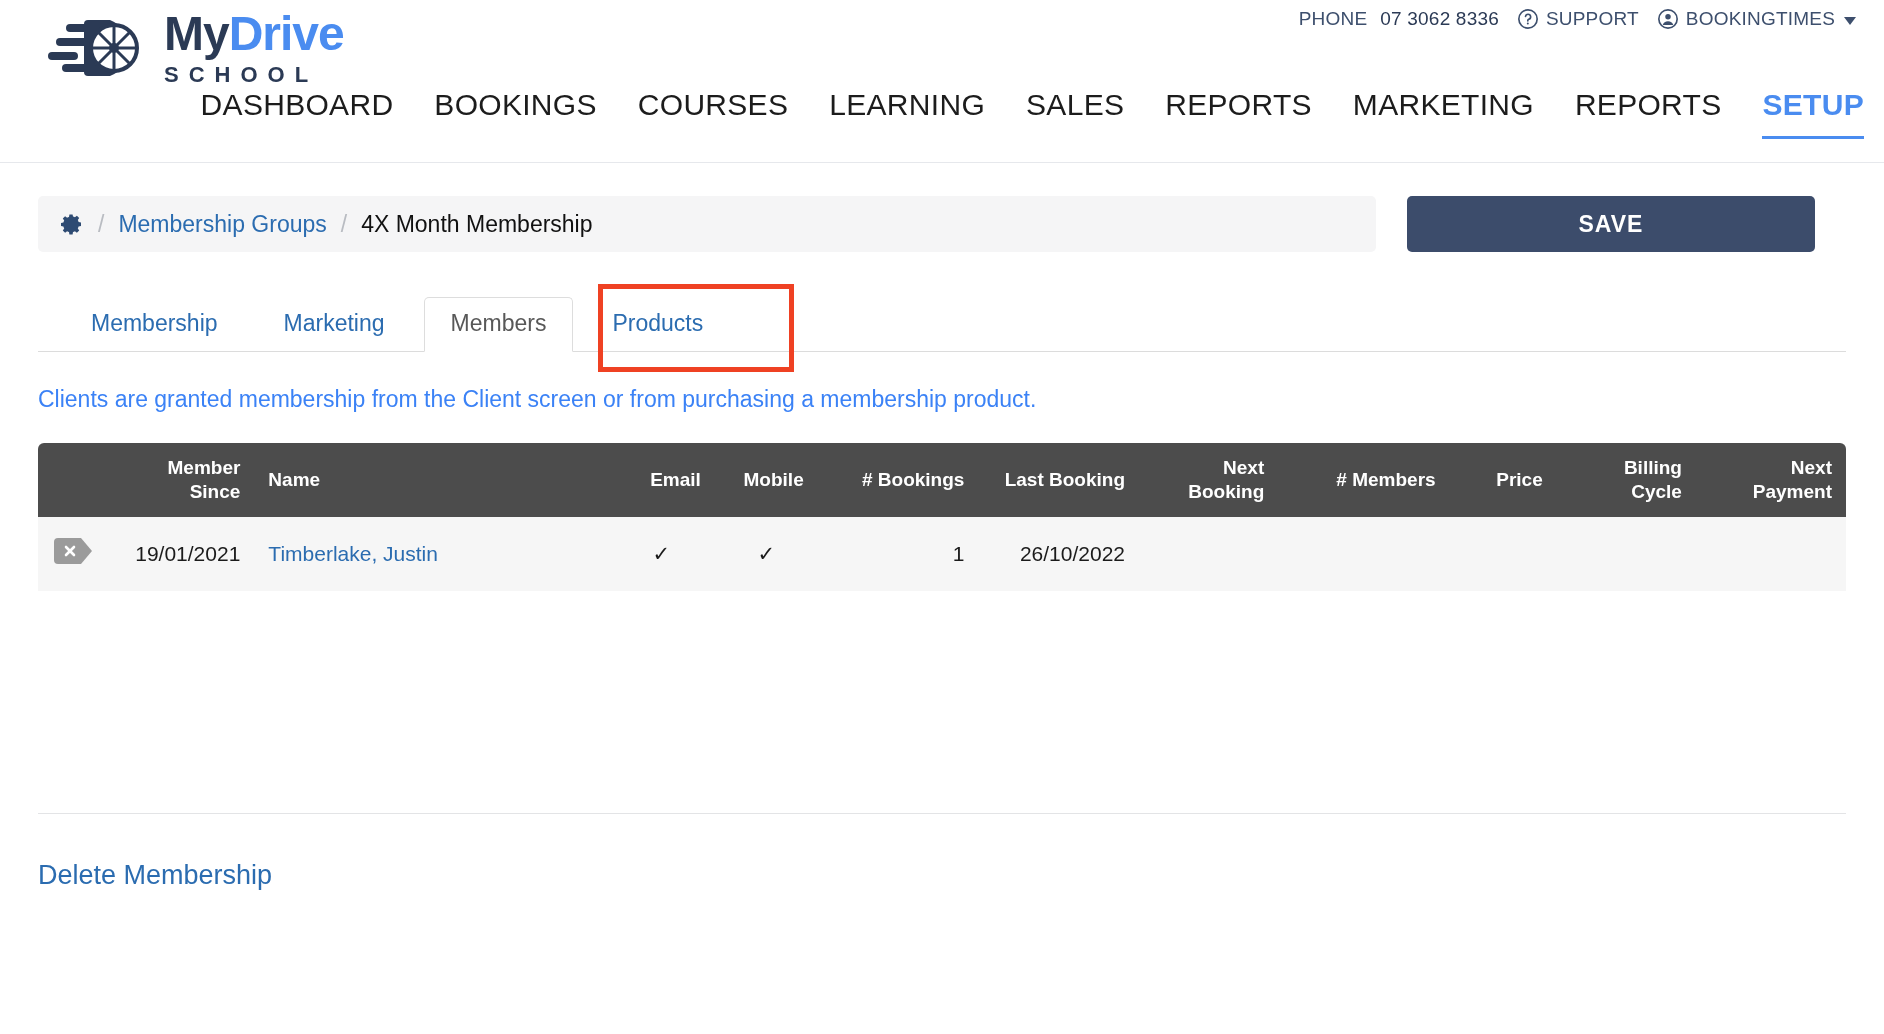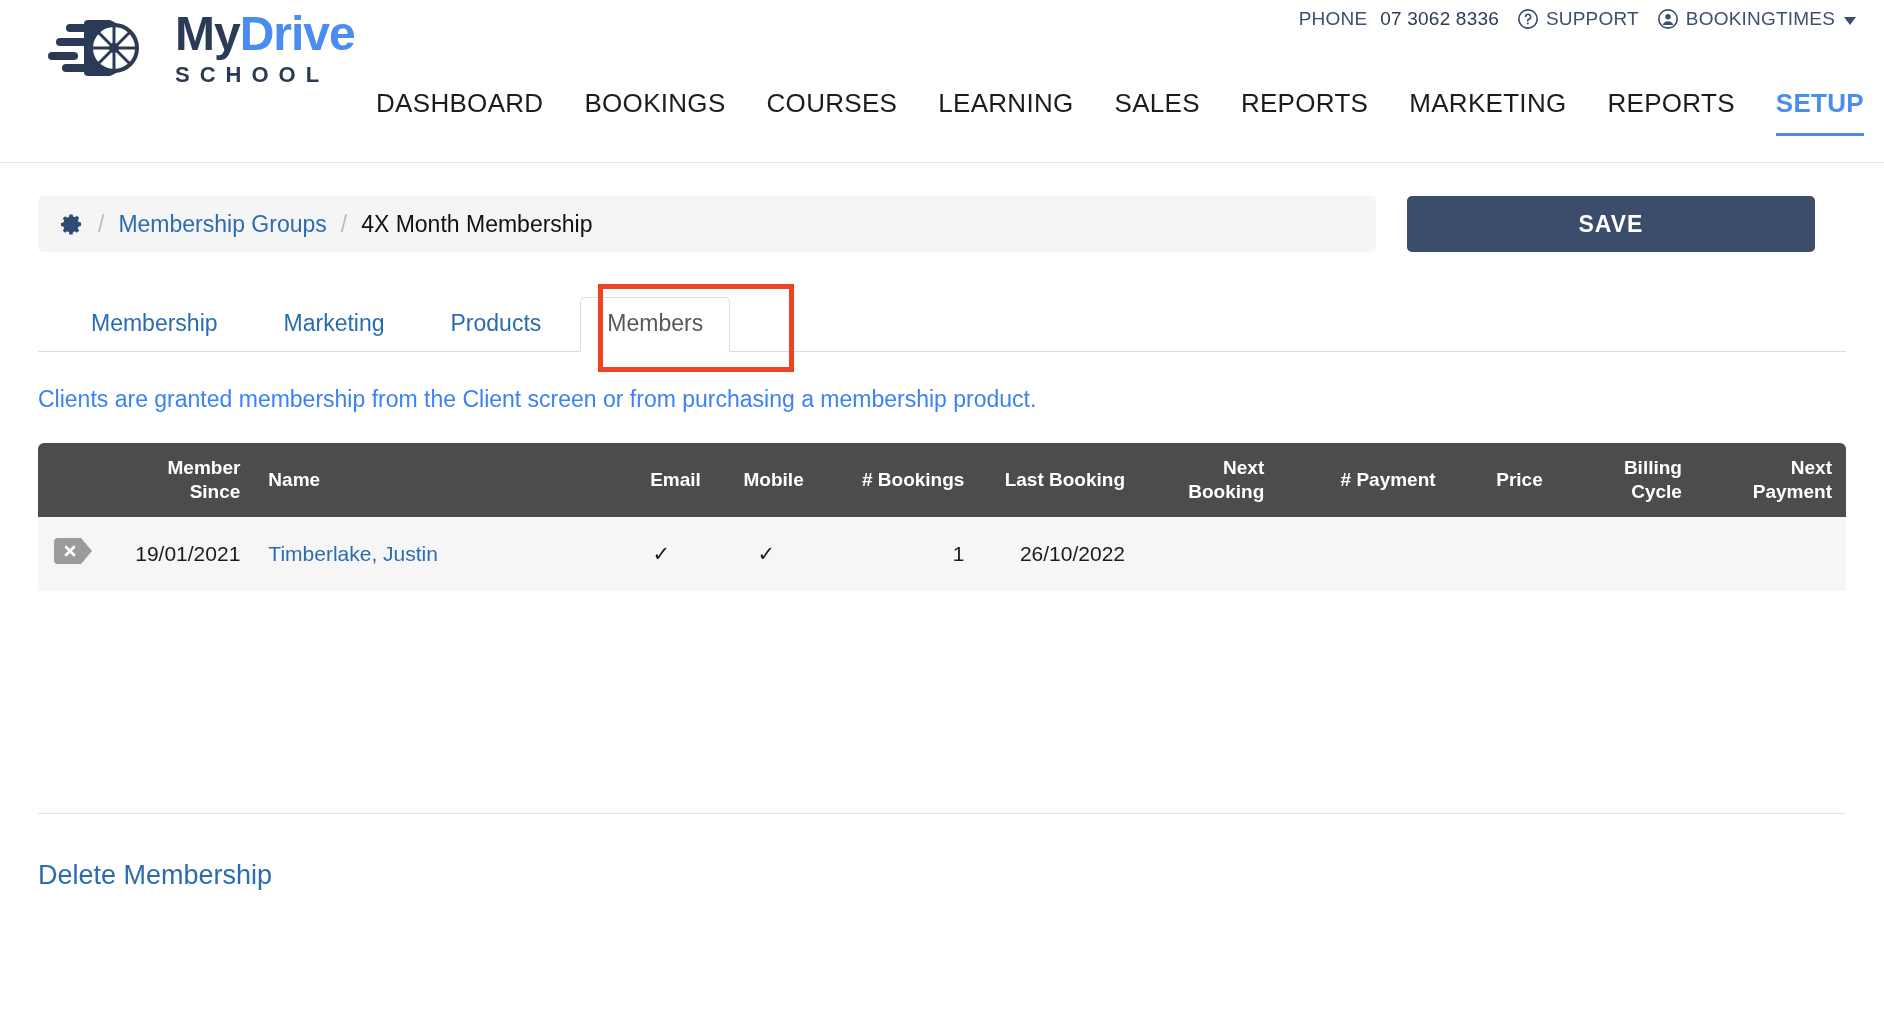"MyDrive" .logo-wrap { gap: 11px -> none }
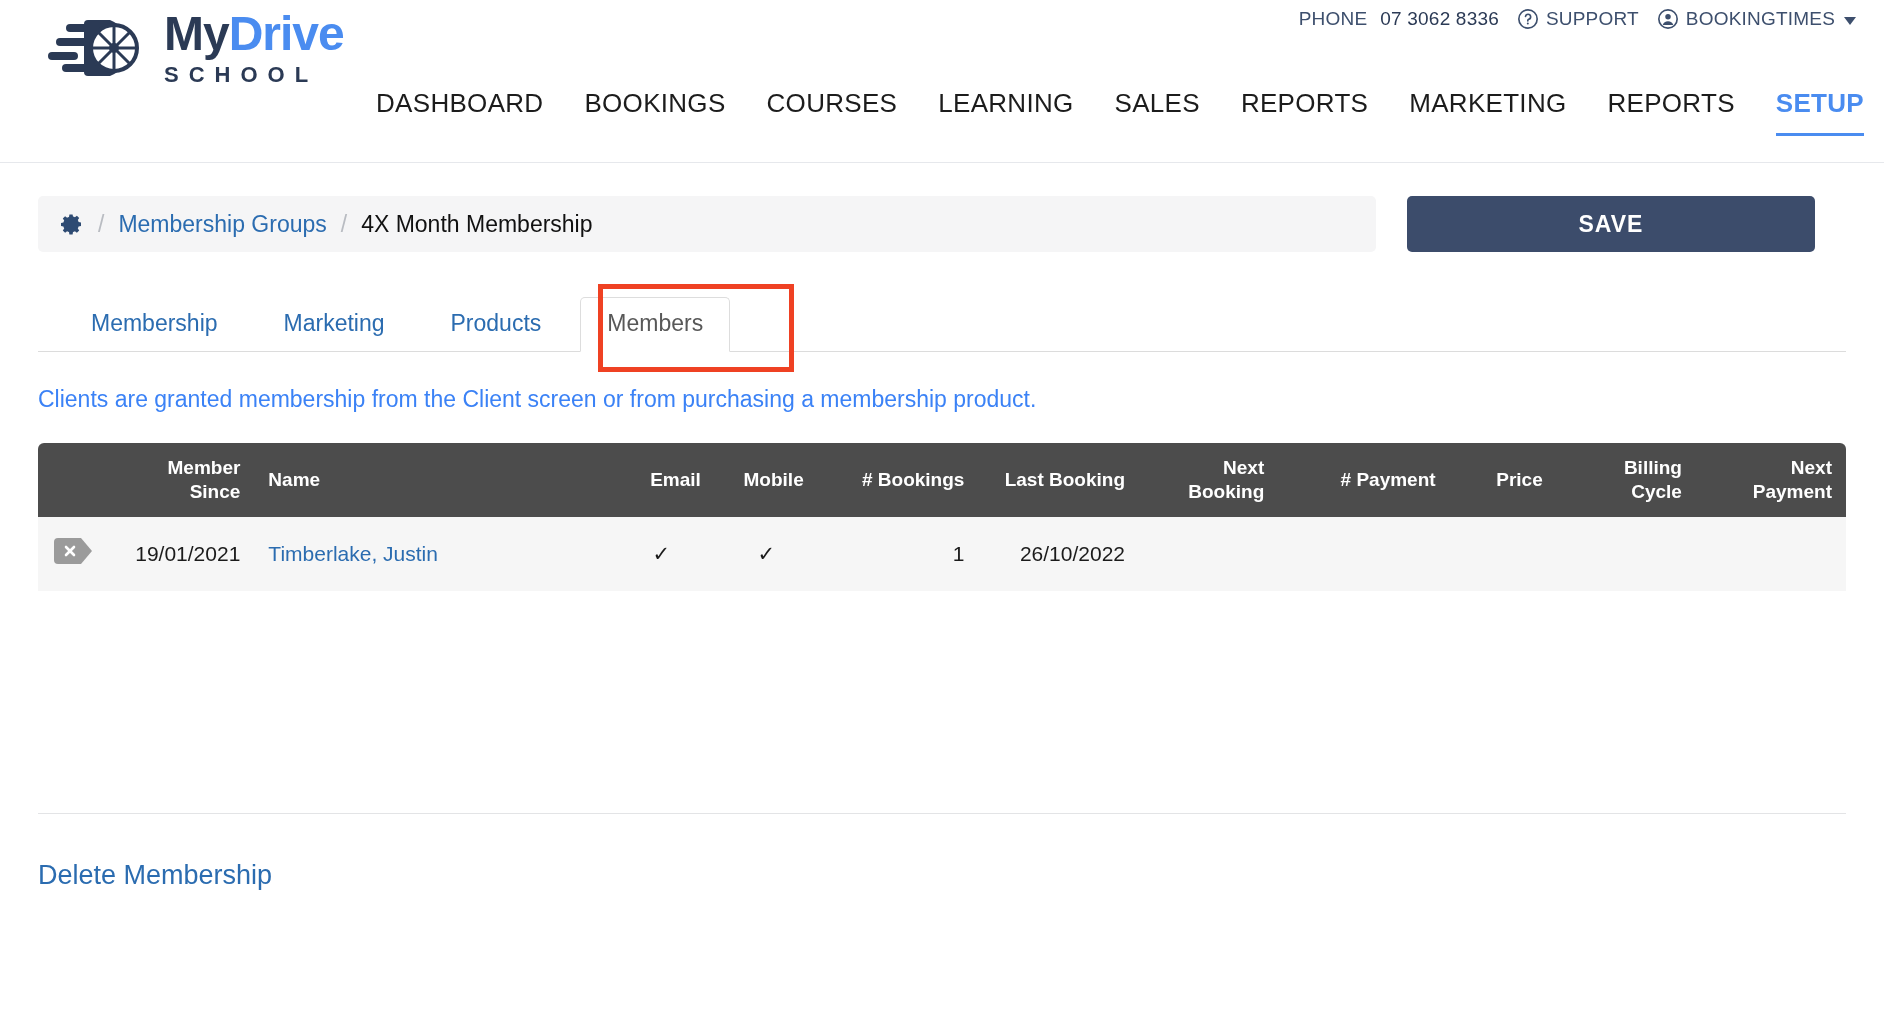"DASHBOARD" .mainnav { font-size: 26px -> 30px }
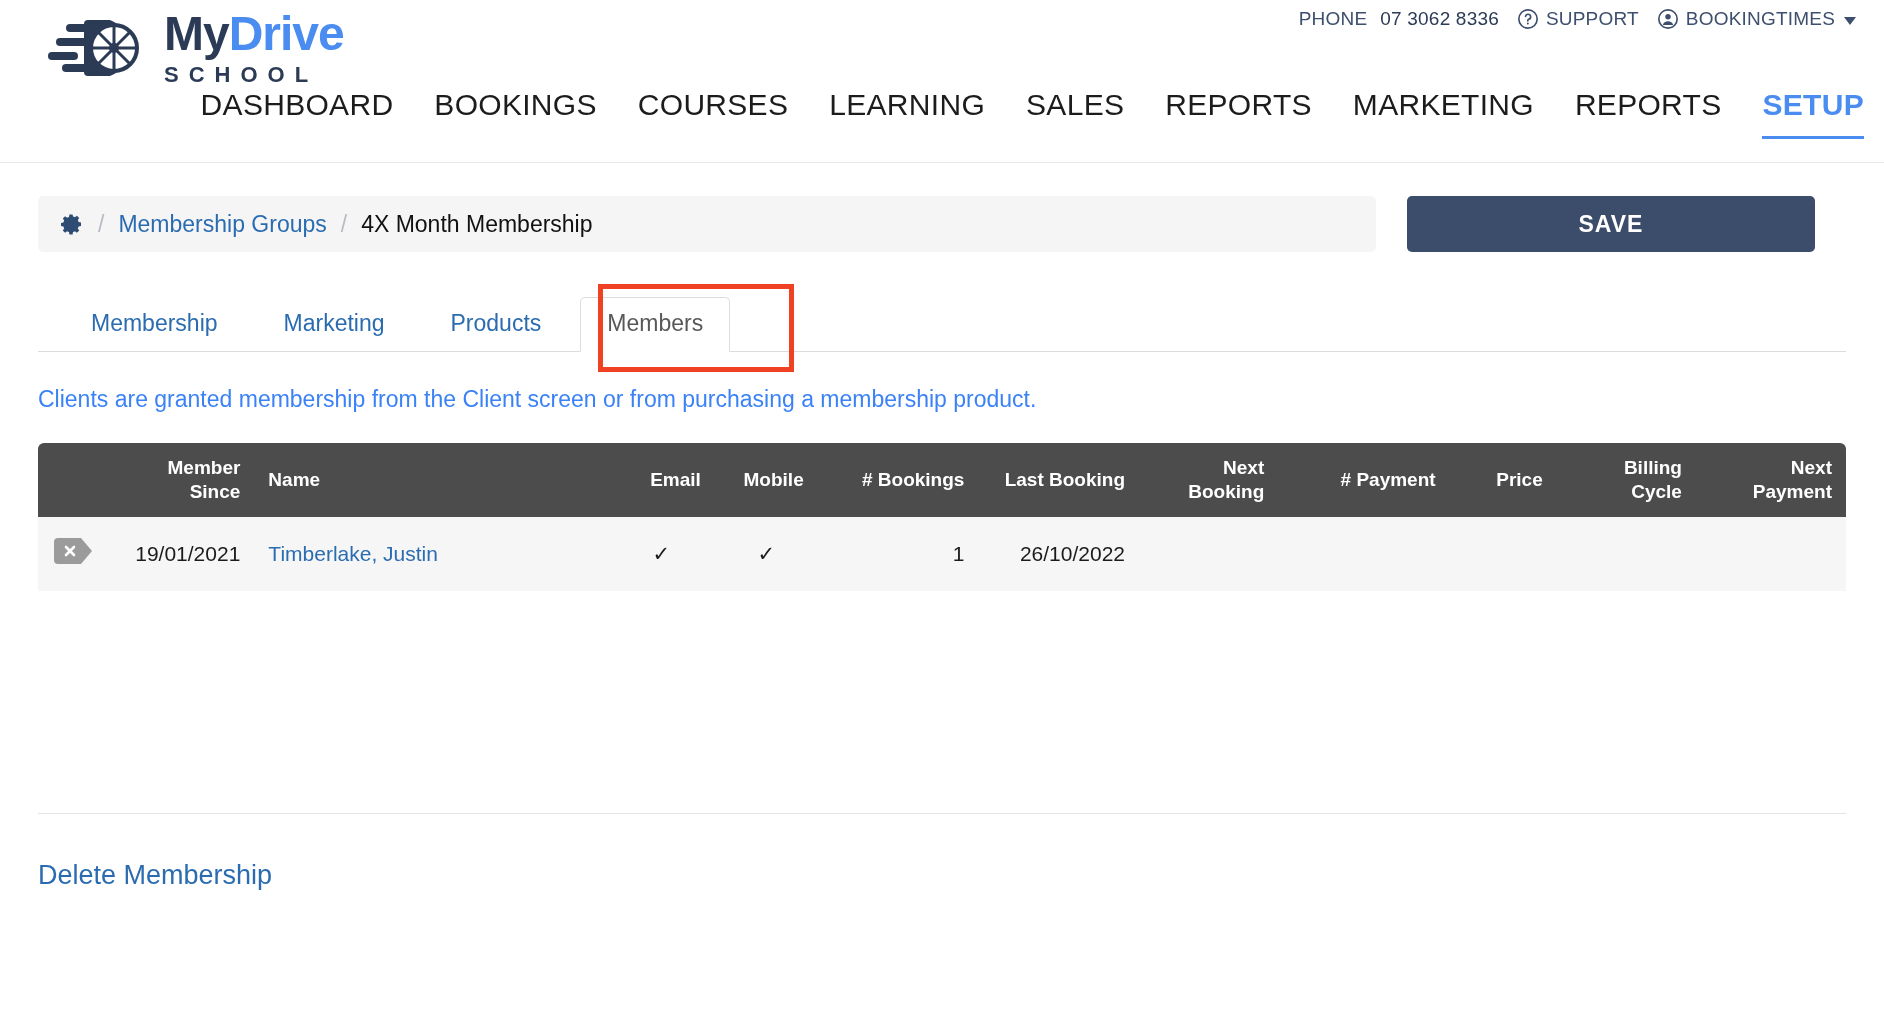"Products" div.tab { order: before "Members" -> after "Members" }
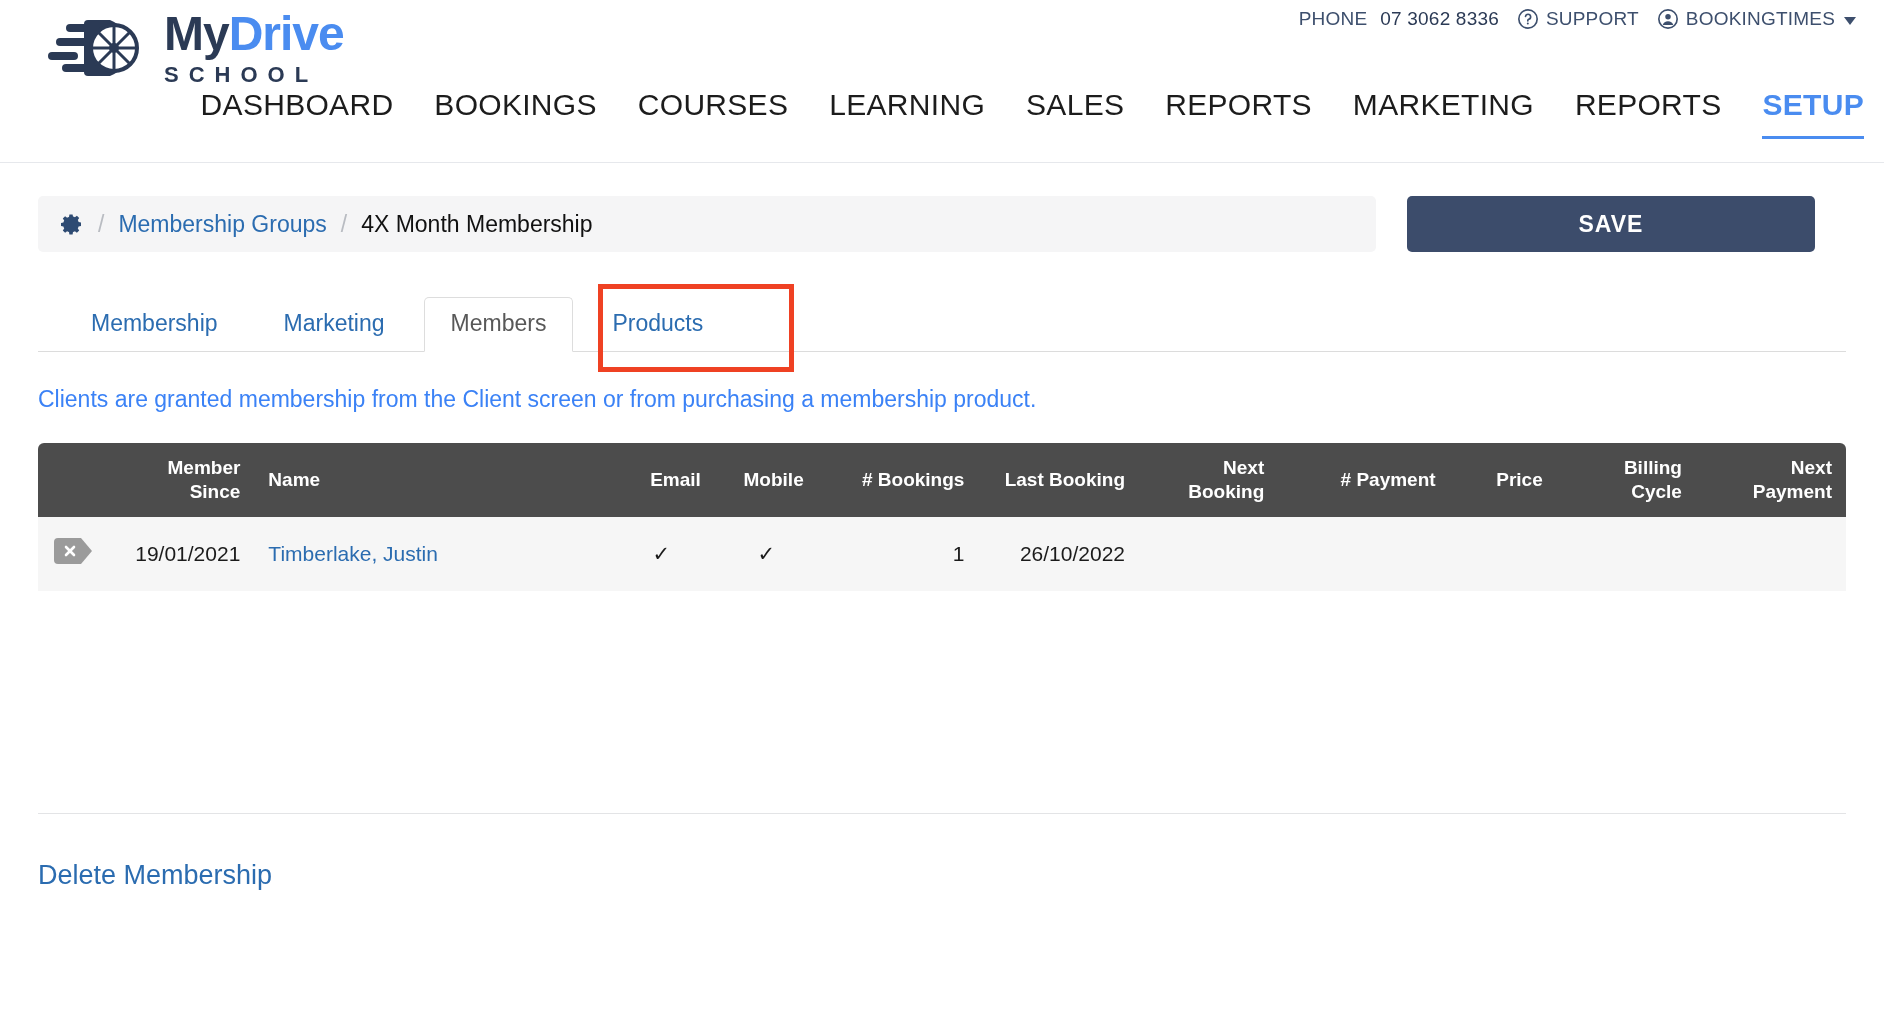"# Payment" th.th-r { text: Payment -> Members }
